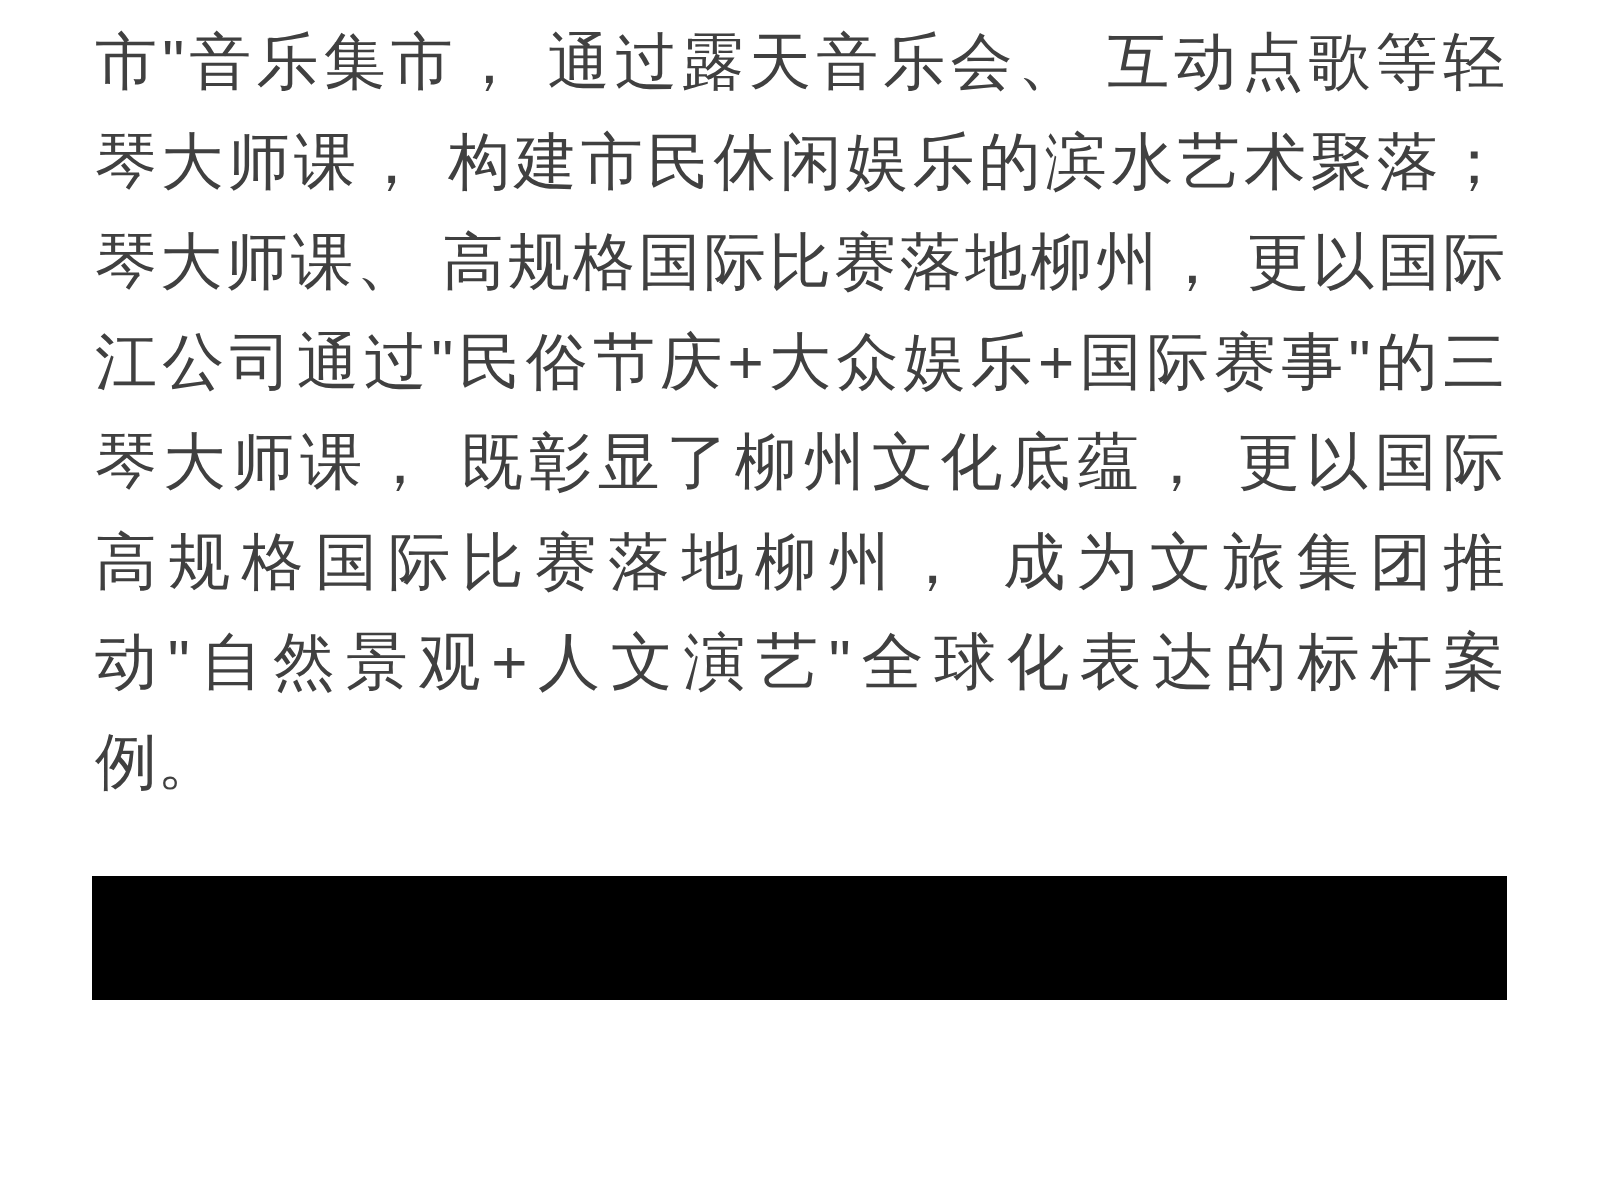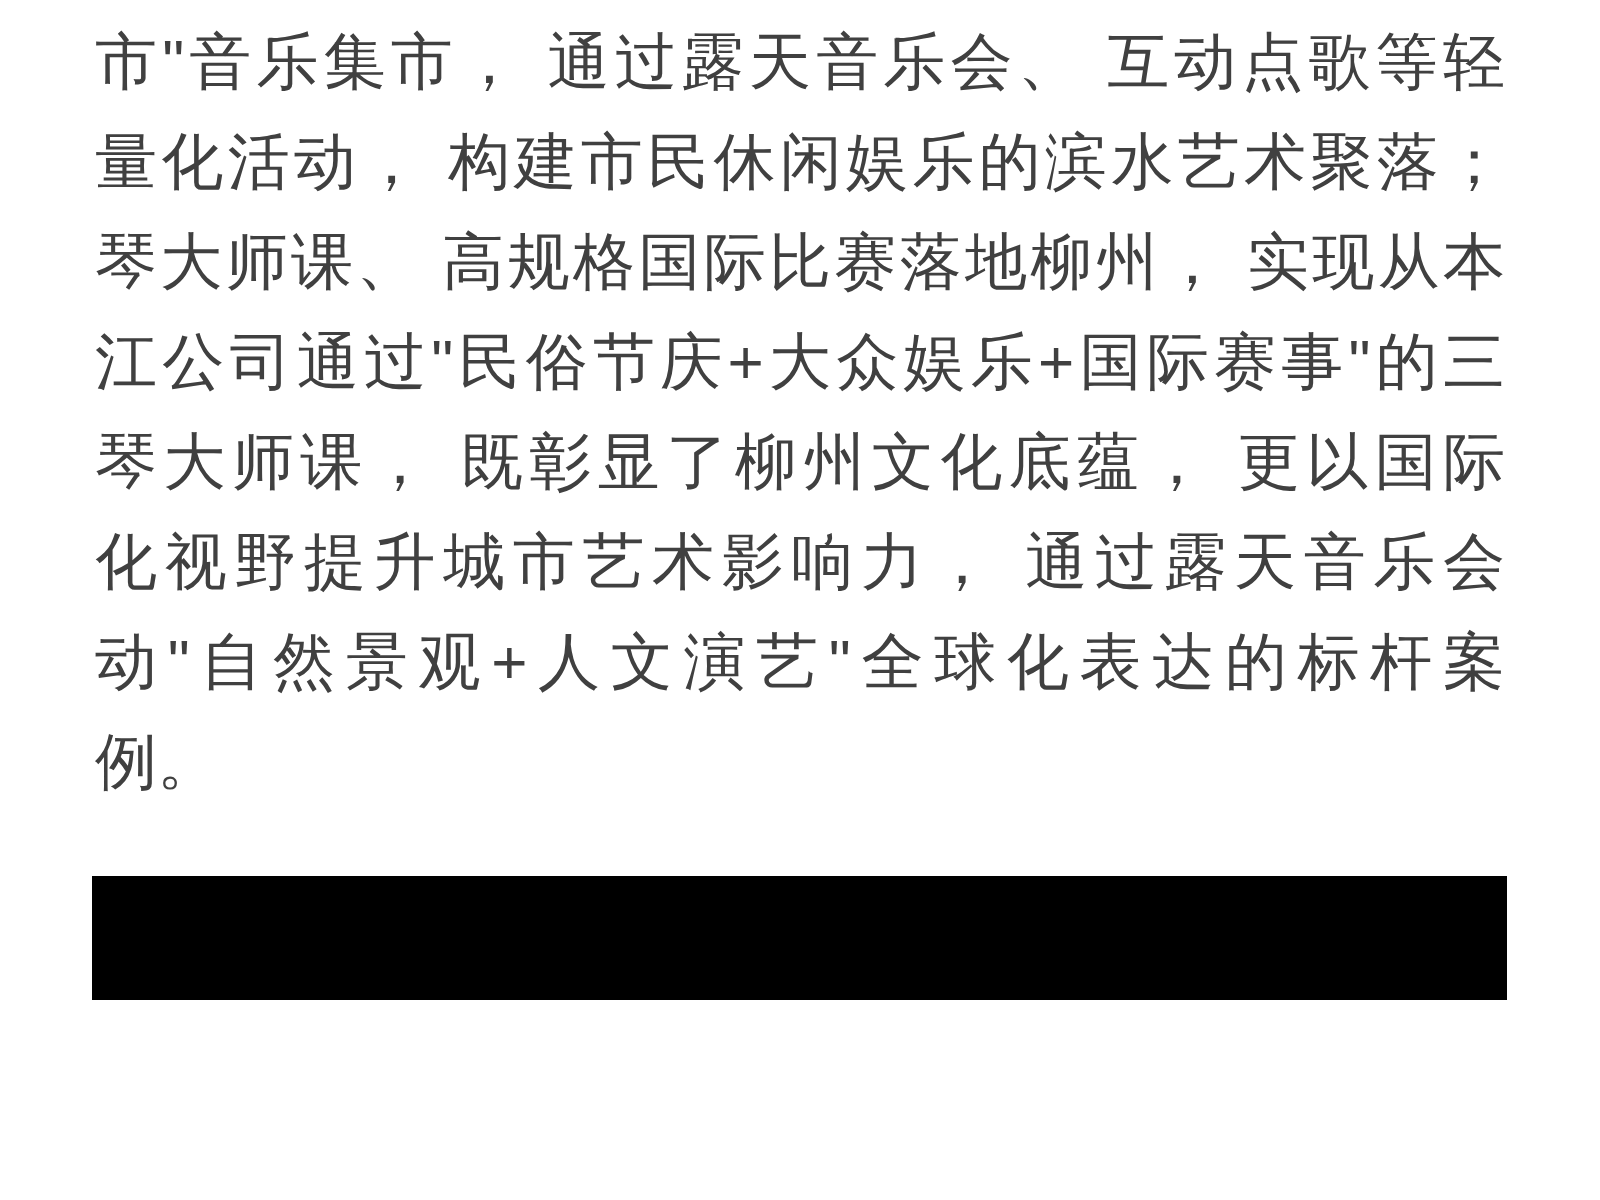"量化活动， 构建市民休闲娱乐的滨水艺术聚落；" div.paragraph-line { text: 量化活动 -> 琴大师课 }
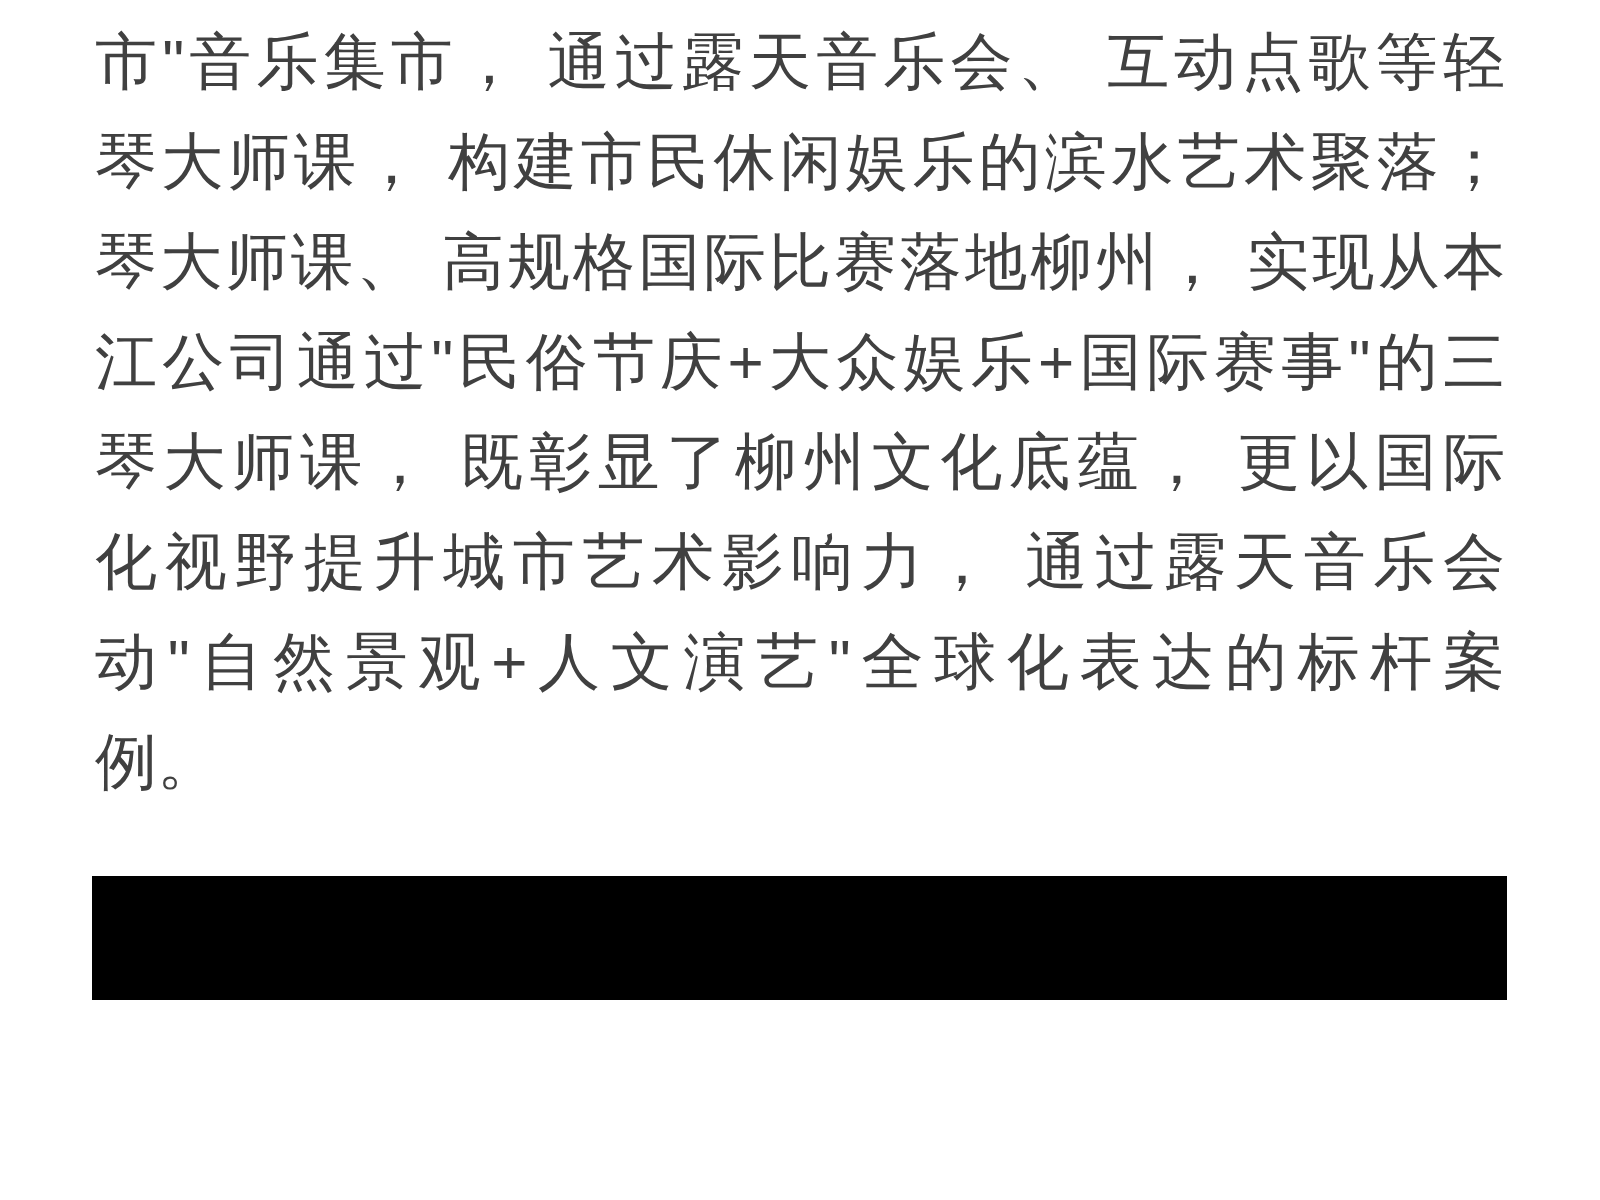"琴大师课、 高规格国际比赛落地柳州， 实现从本" div.paragraph-line { text: 实现从本 -> 更以国际 }
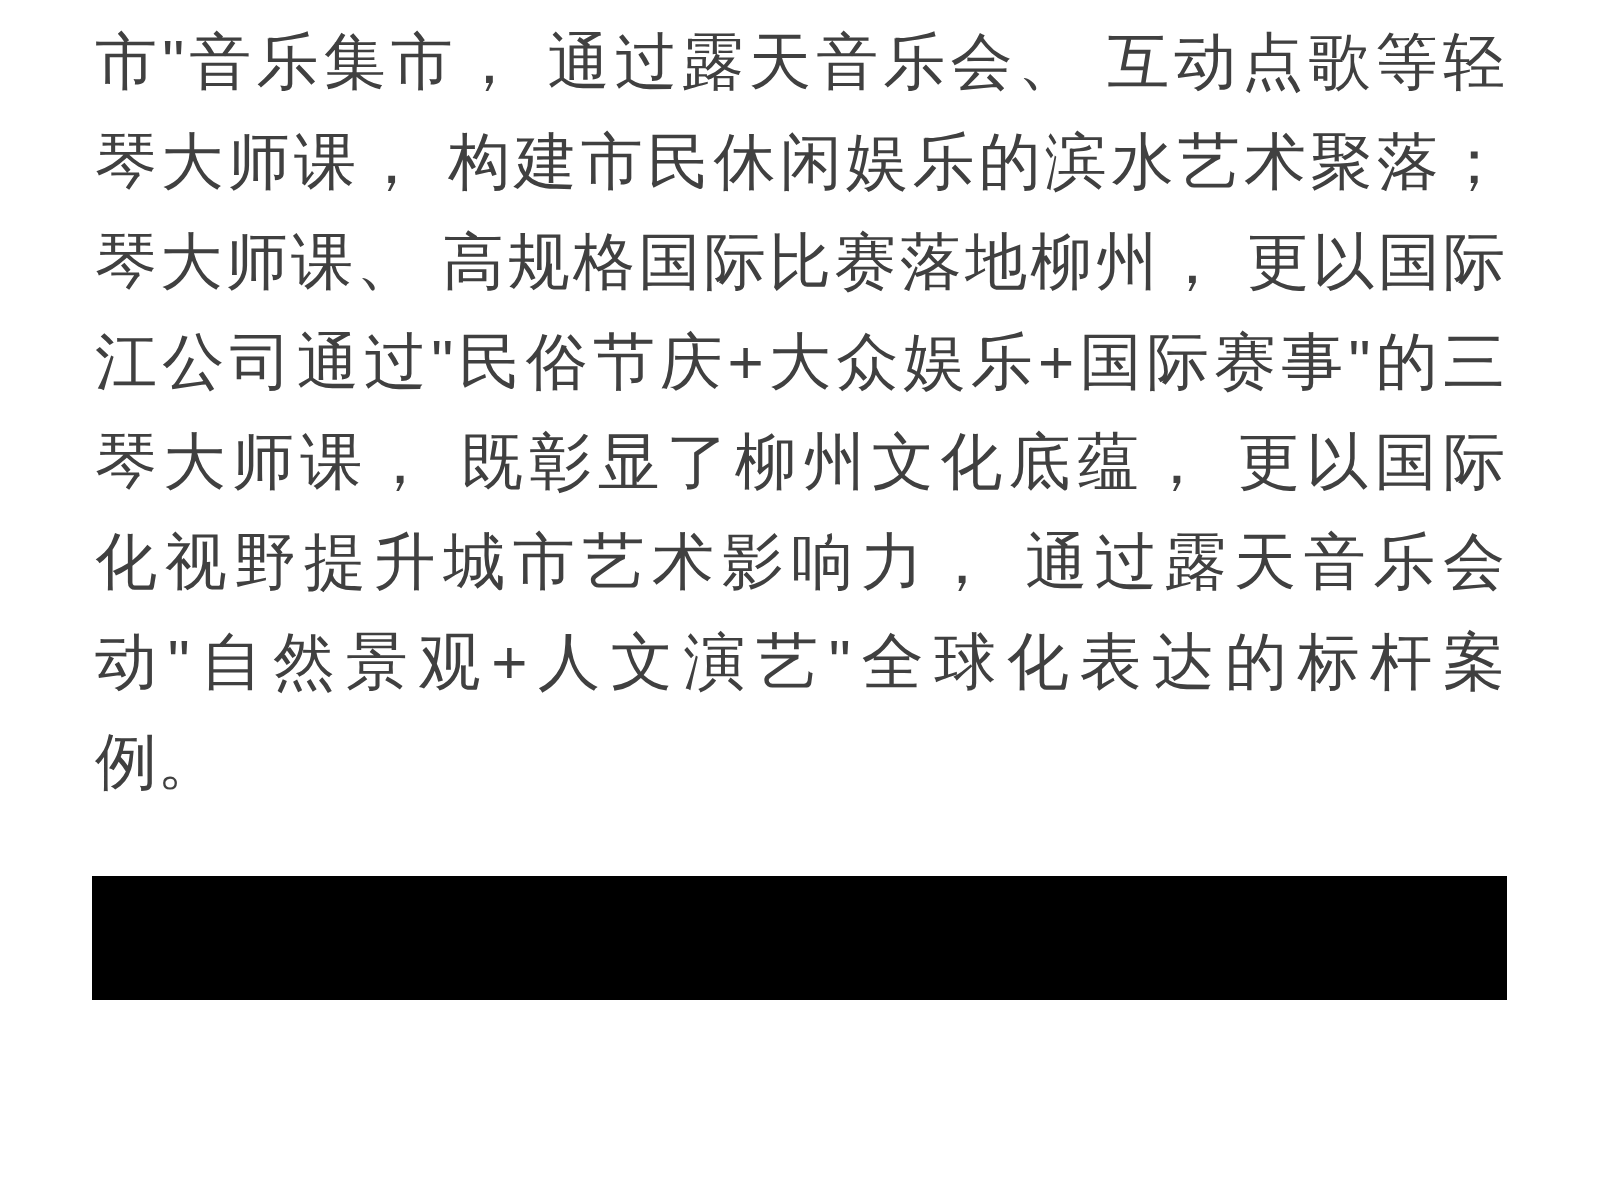"化视野提升城市艺术影响力， 通过露天音乐会" div.paragraph-line { text: 化视野提升城市艺术影响力， 通过露天音乐会 -> 高规格国际比赛落地柳州， 成为文旅集团推 }
